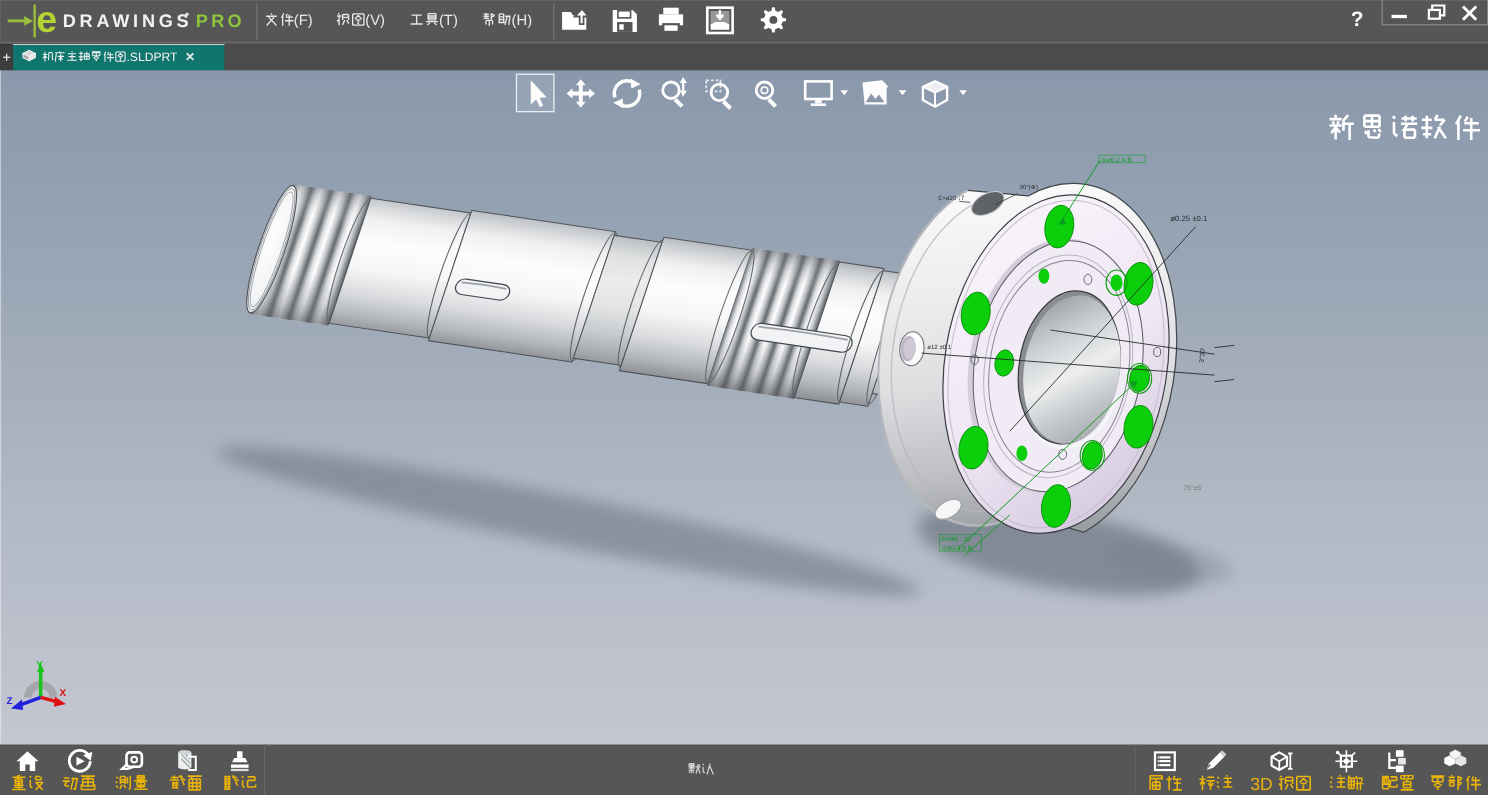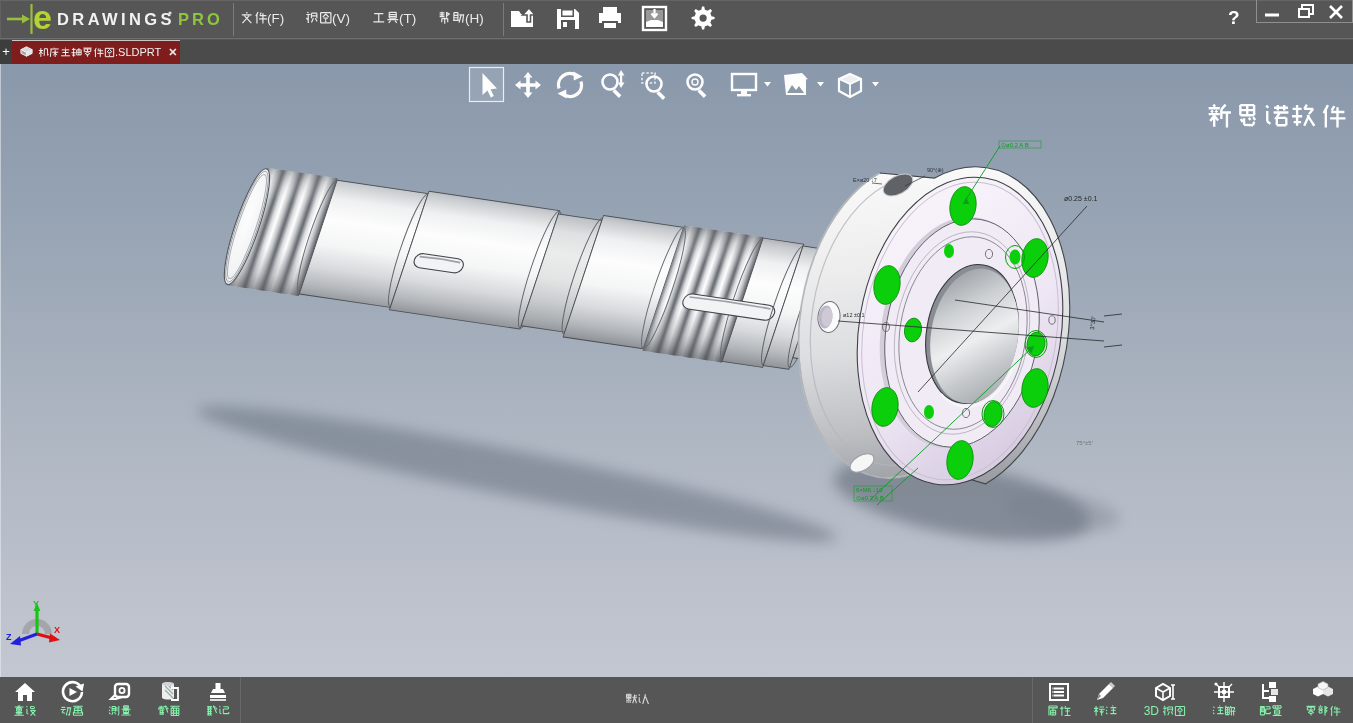".SLDPRT ✕" #tab { background: #7f1d1d -> #0f766e; width: 168px -> 192px }
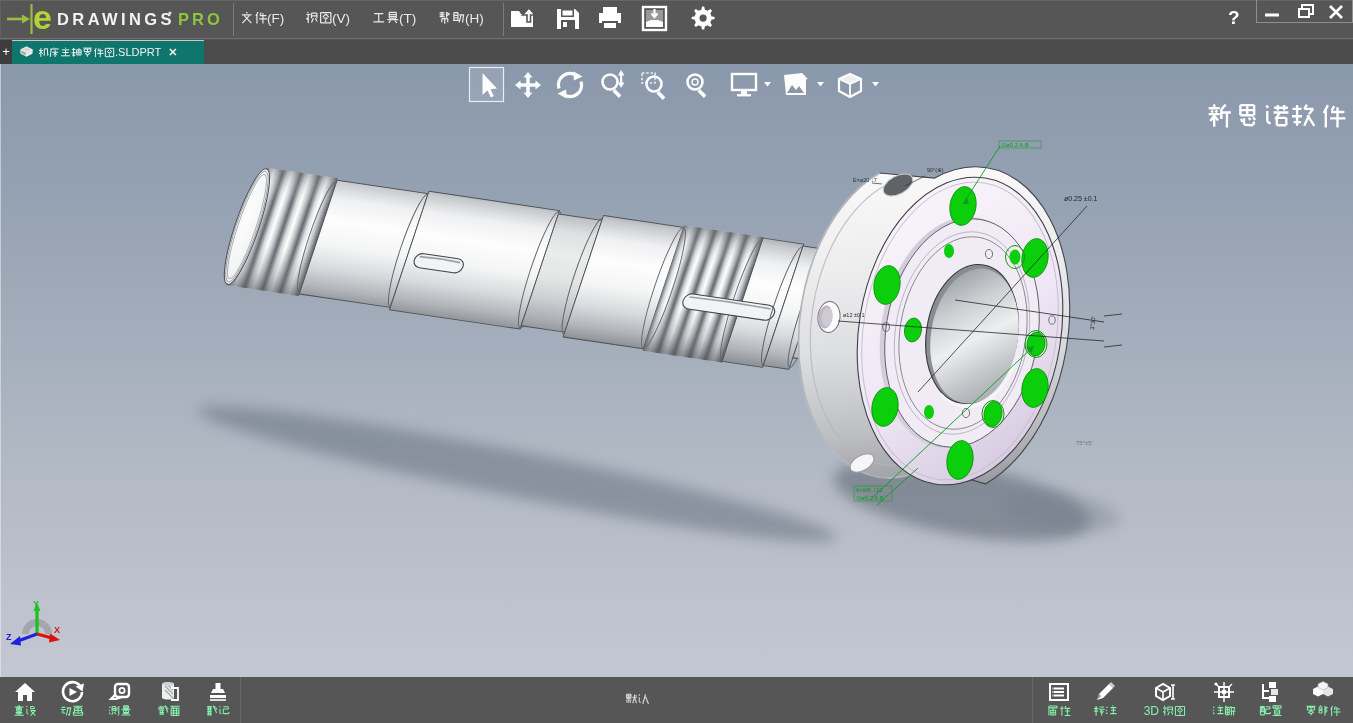"3D" .blab { color: #86efac -> #eab308; font-size: 12px -> 16px }
